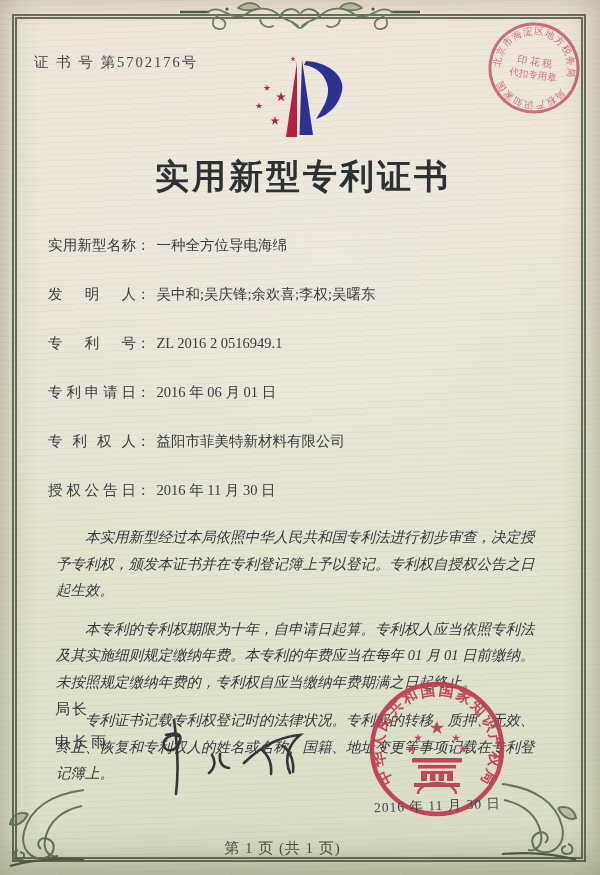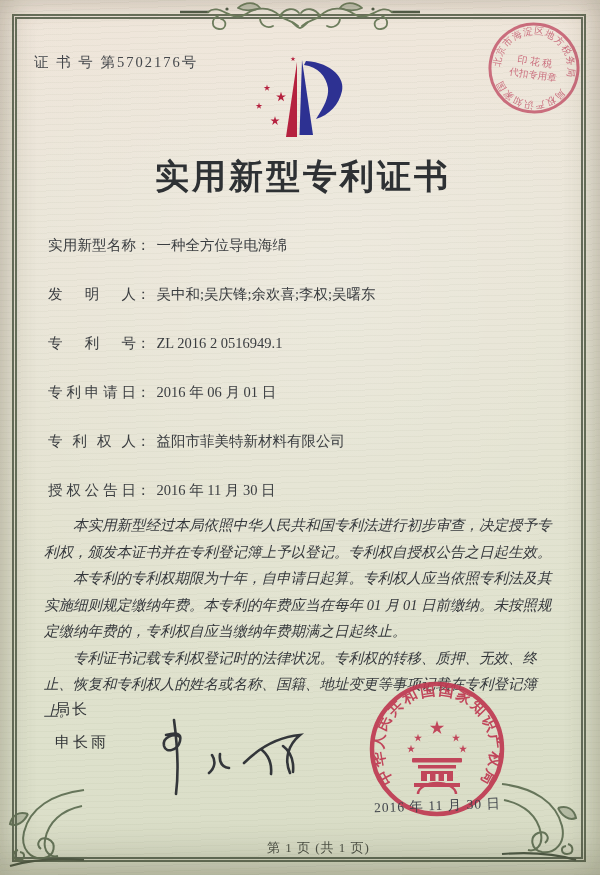"本实用新型经过本局依照中华人民共和国专利法进行初步审查，决定授予专利权，颁发本证" .body-text p { margin: 0 -> 12px }
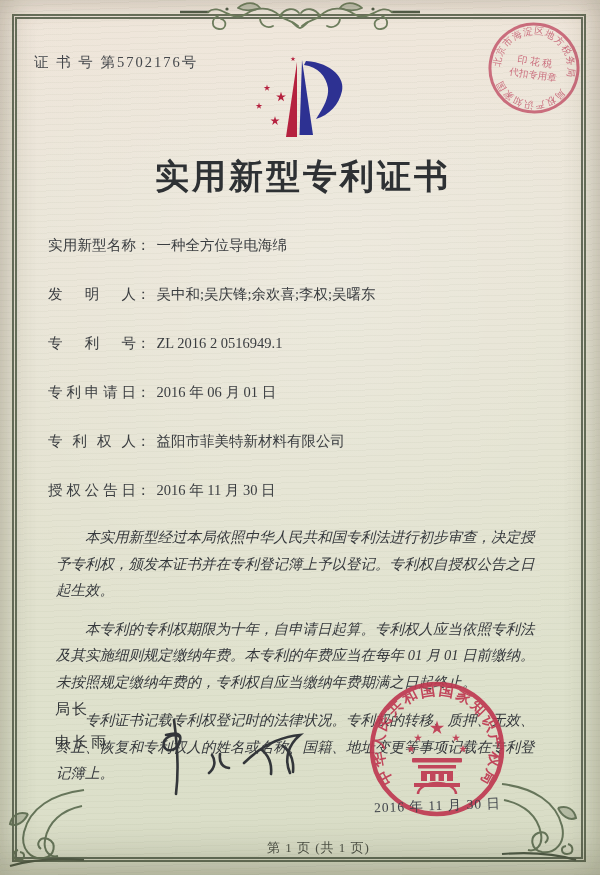"第 1 页 (共 1" .footer { font-size: 13px -> 15px; padding-left: 36px -> none }
